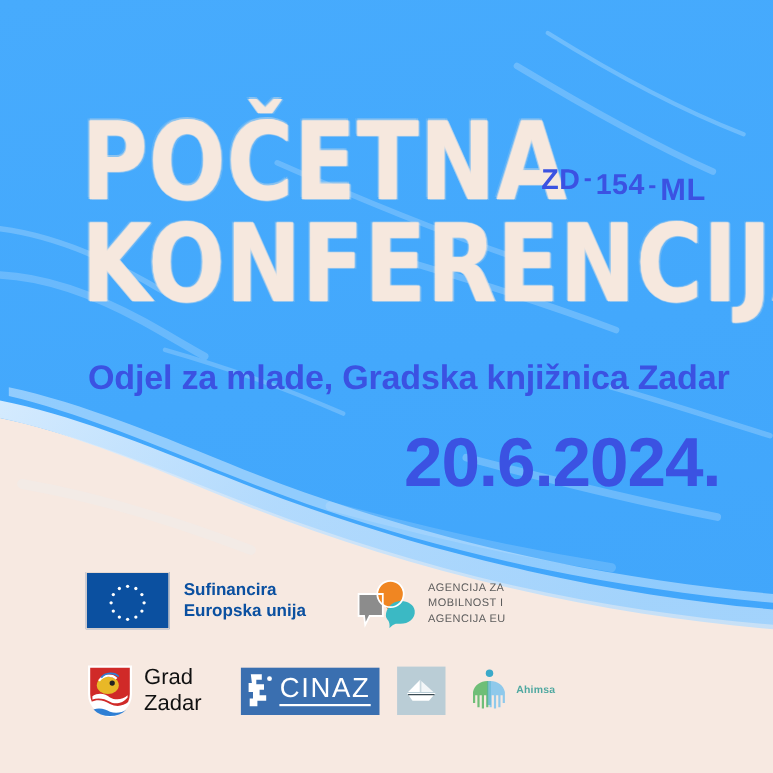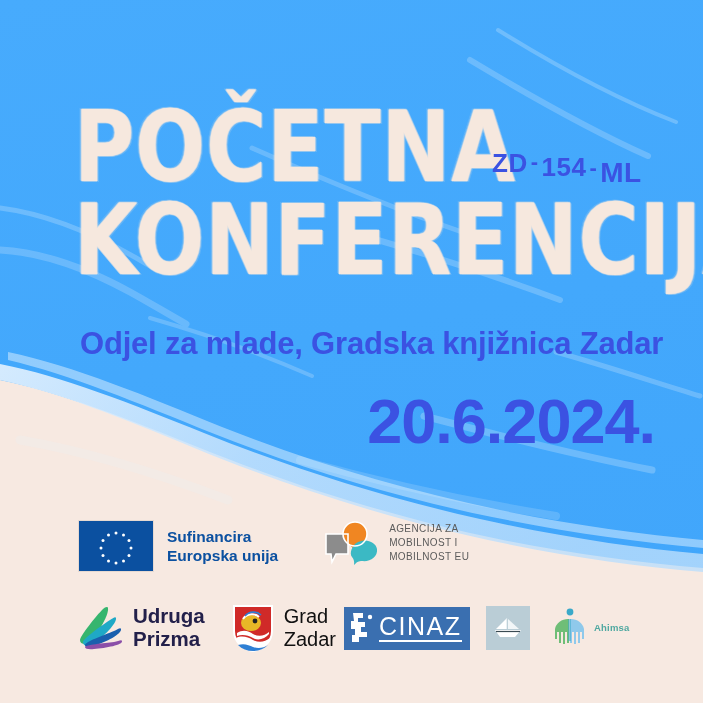"Sufinancira" .funding-row { align-items: flex-start -> flex-end }
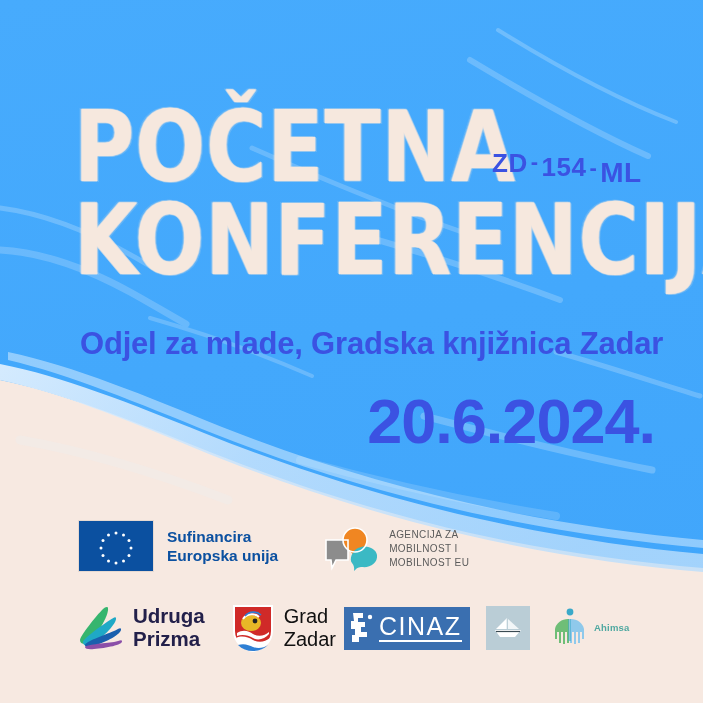"MOBILNOST EU" div { text: MOBILNOST -> AGENCIJA }
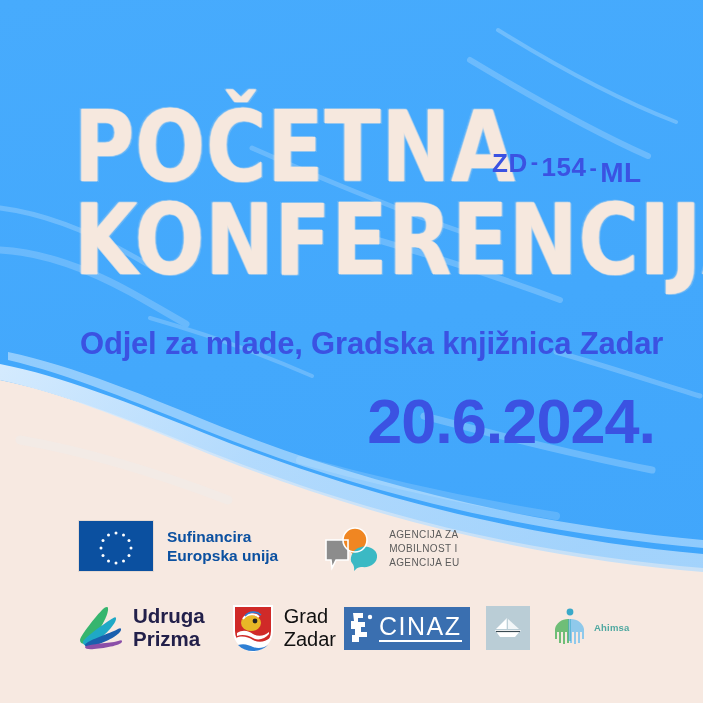"Udruga" div.partner { html: <div> <svg> <path></path> <path></path> <path></path> <path></path> </svg> <div> <div>Udruga</div> <div>Prizma</div> </div> </div> -> none }
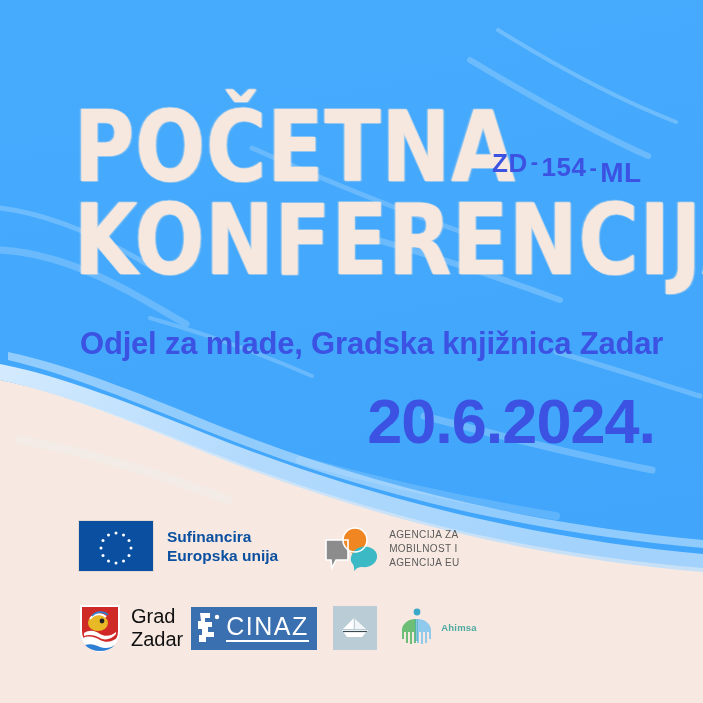"CINAZ" .p-cinaz { margin-left: none -> 28px }
